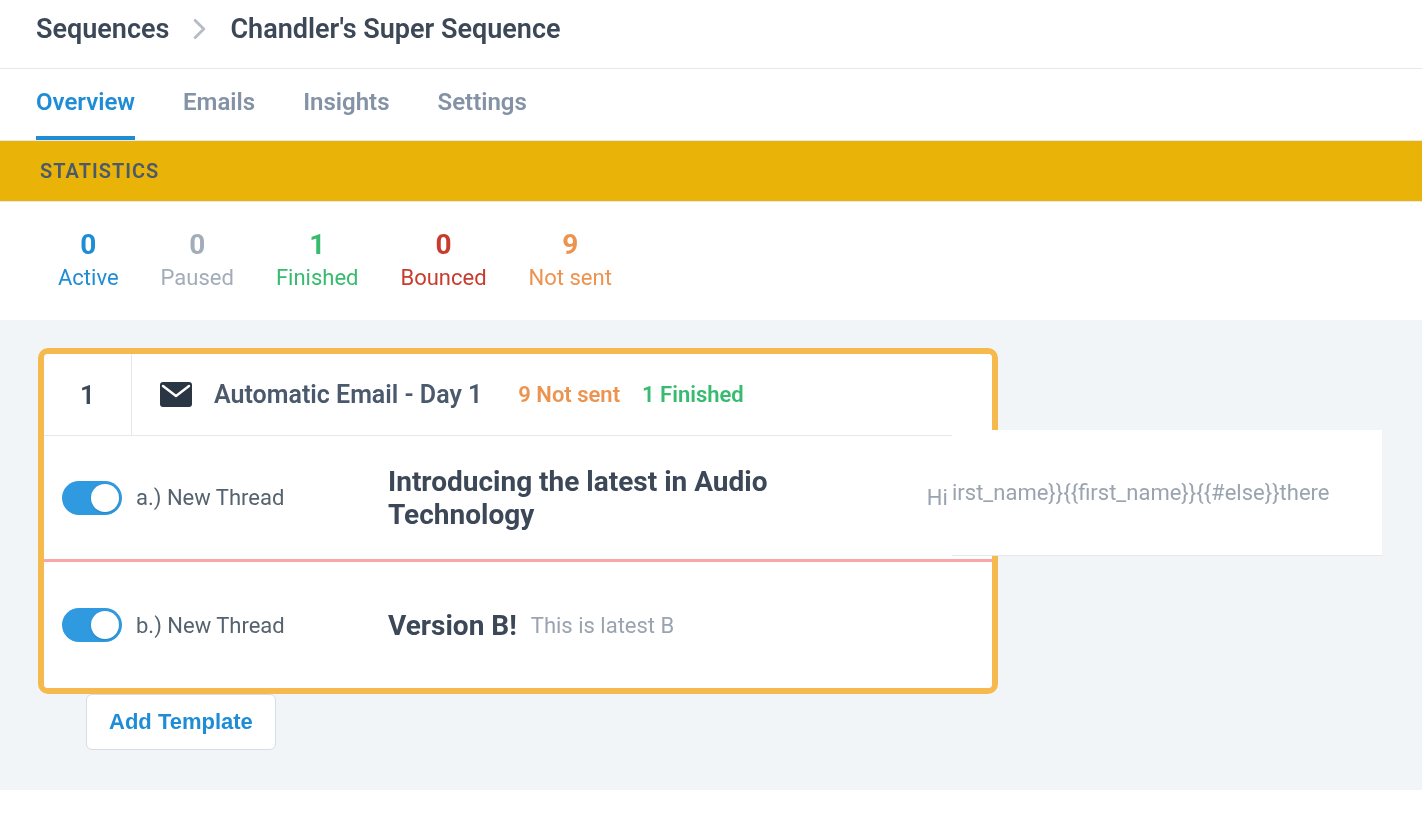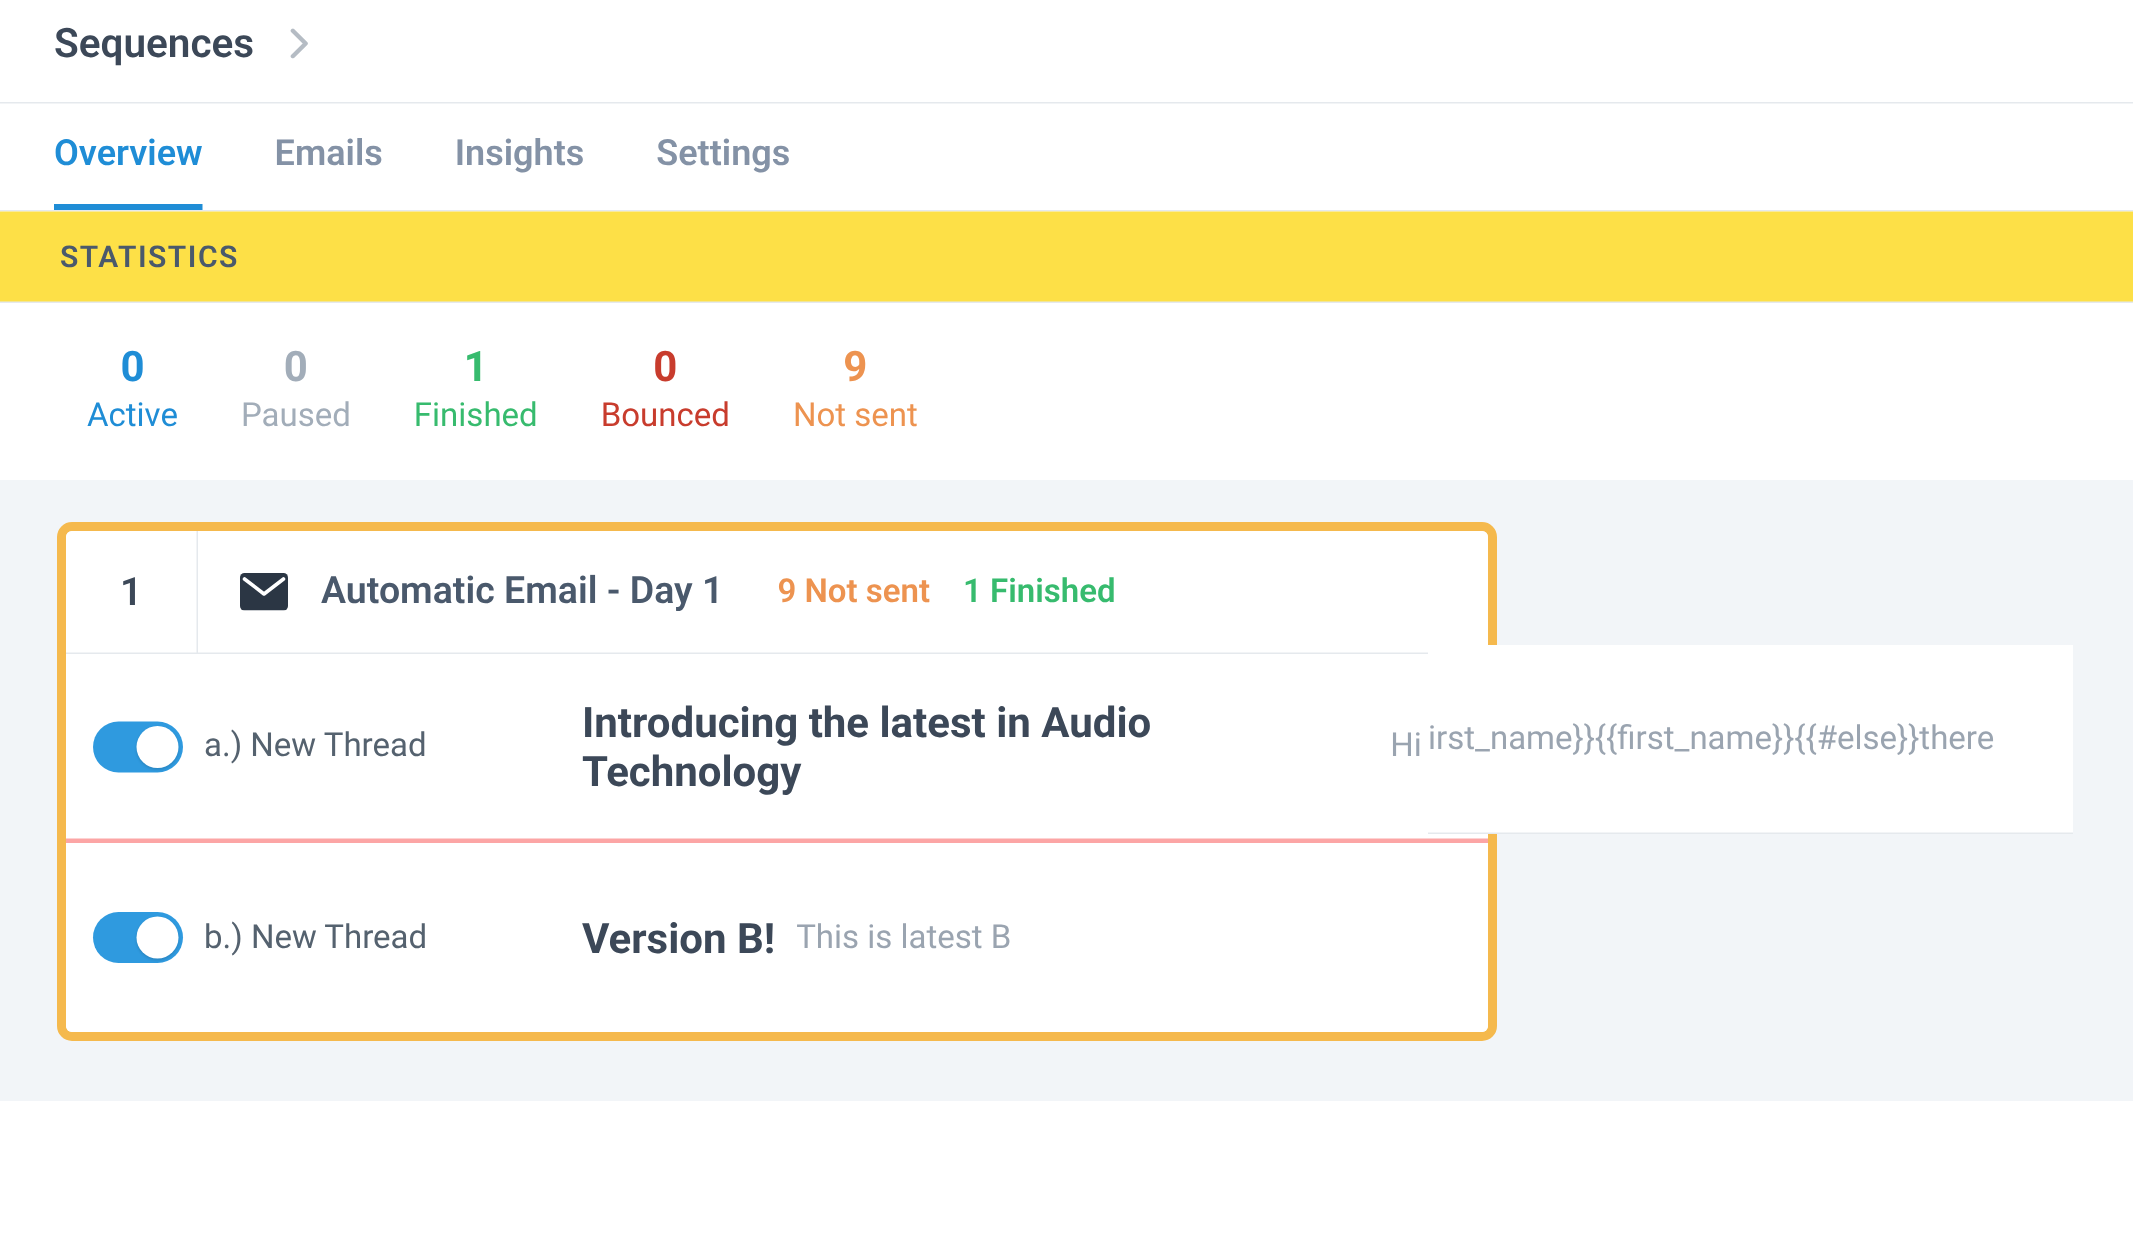"Chandler's Super Sequence" span.breadcrumb-current { html: none -> <span>Chandler's Super Sequence</span> }
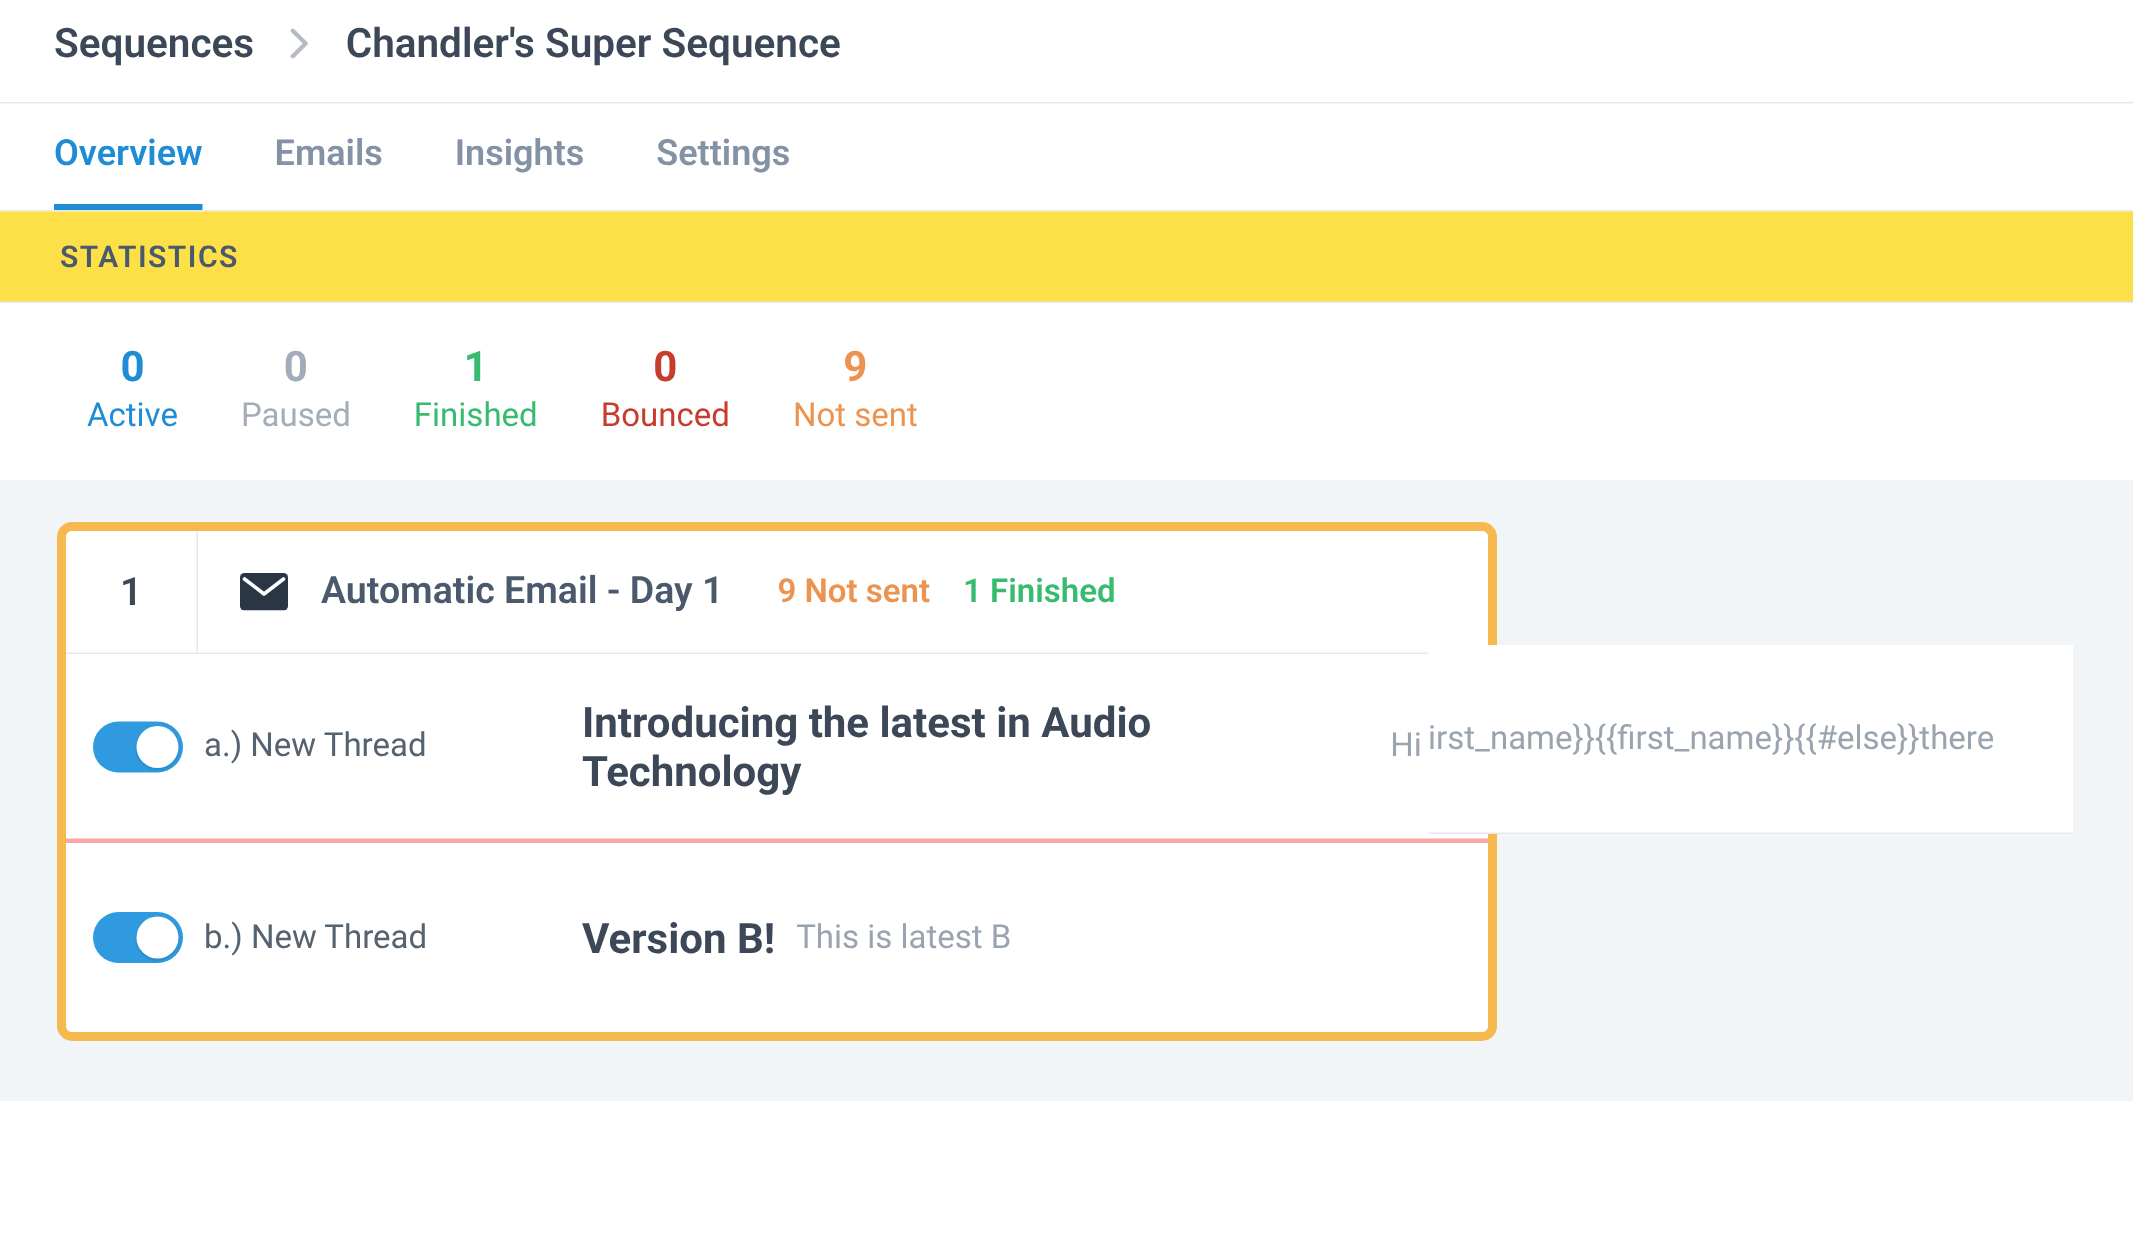"STATISTICS" .stats-header { background: #fde047 -> #eab308 }
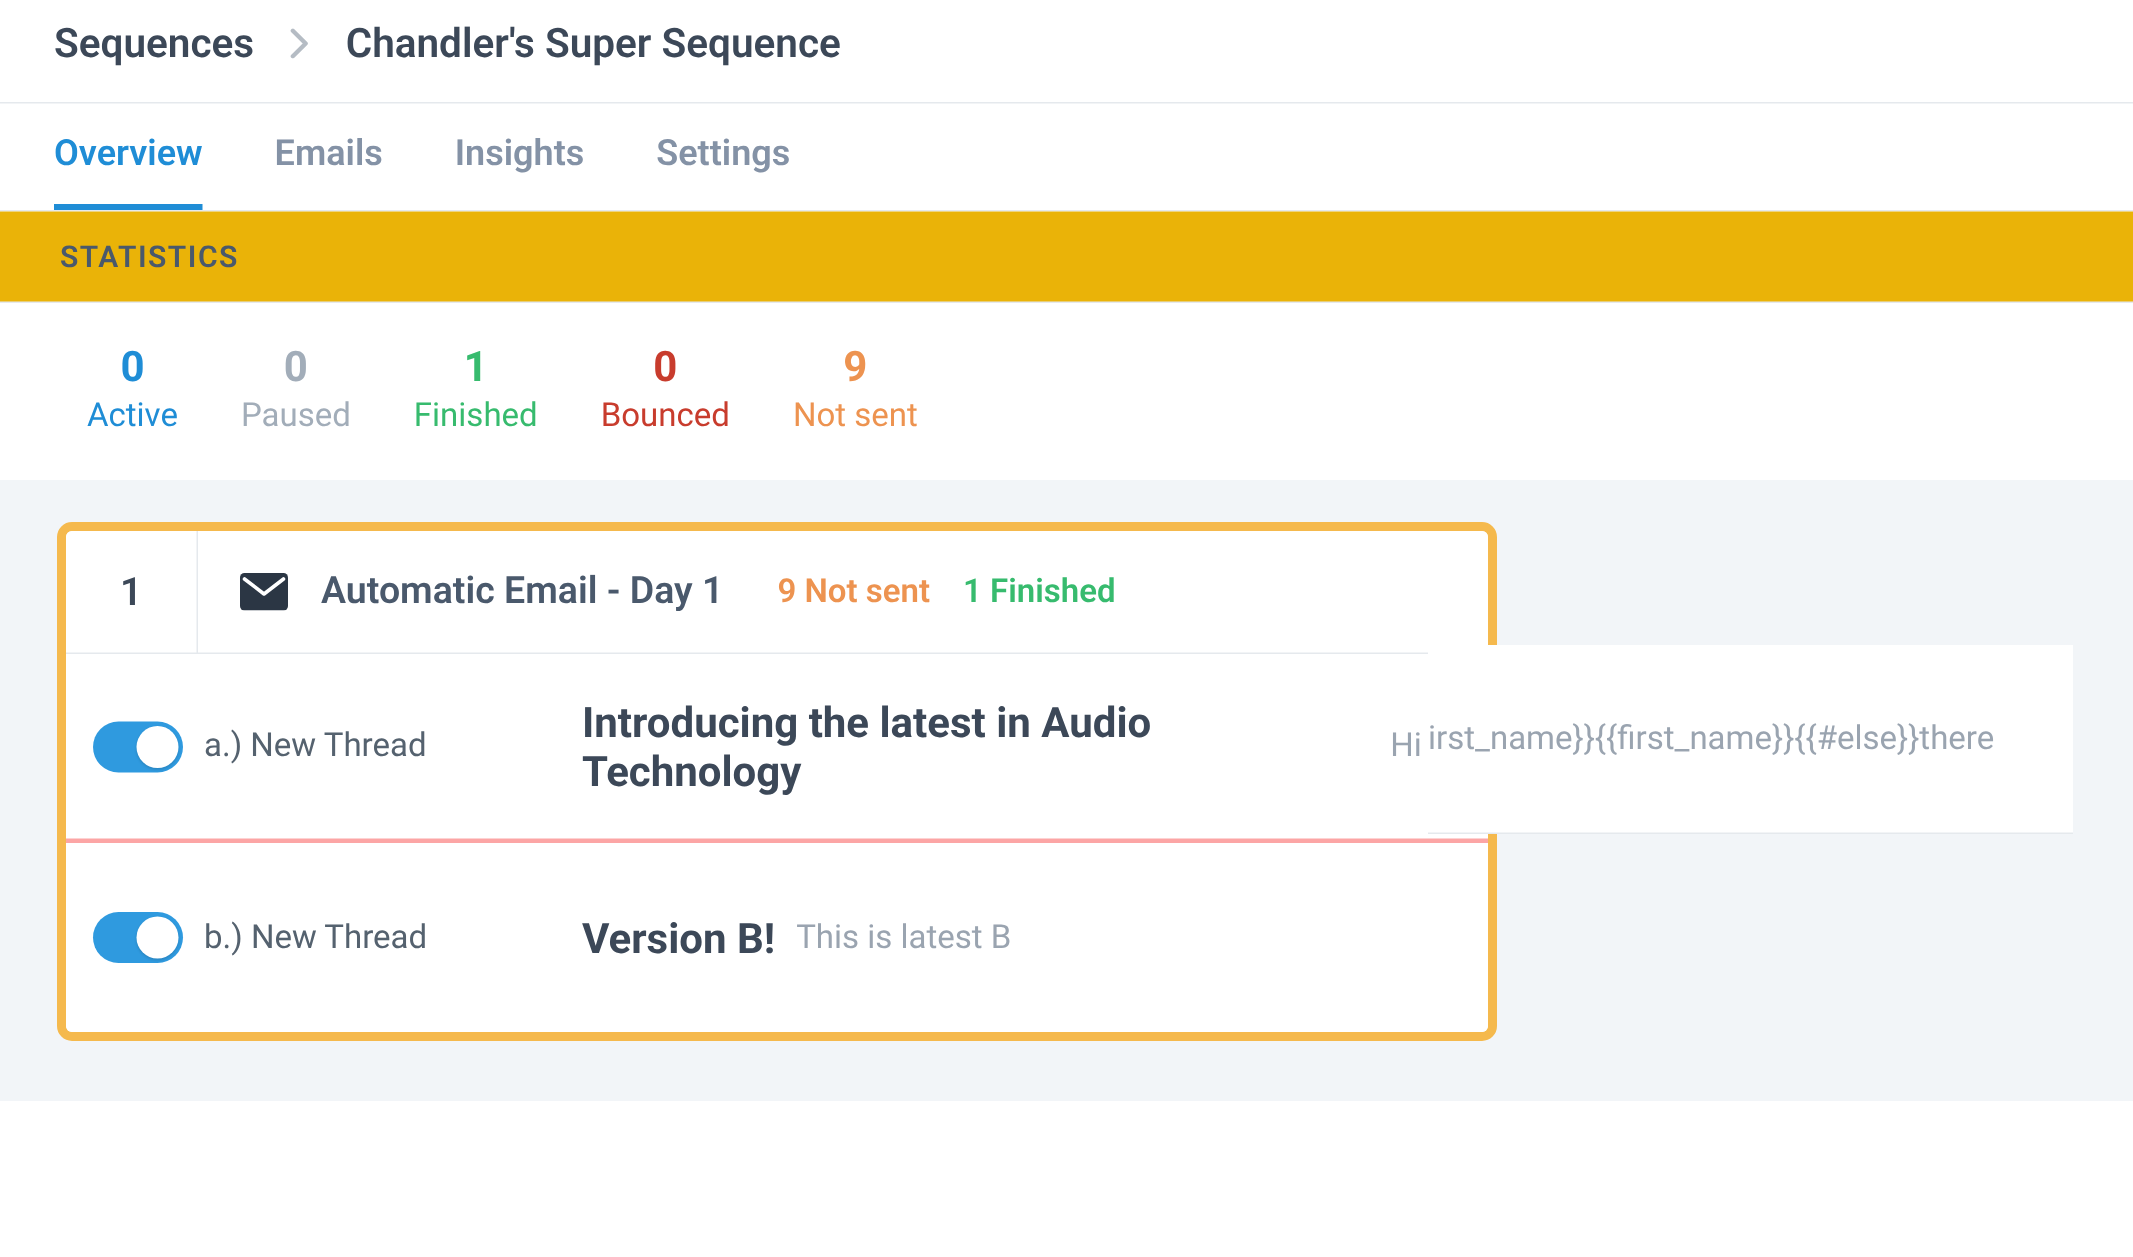"Add Template" button.add-template-btn { html: none -> <button>Add Template</button> }
